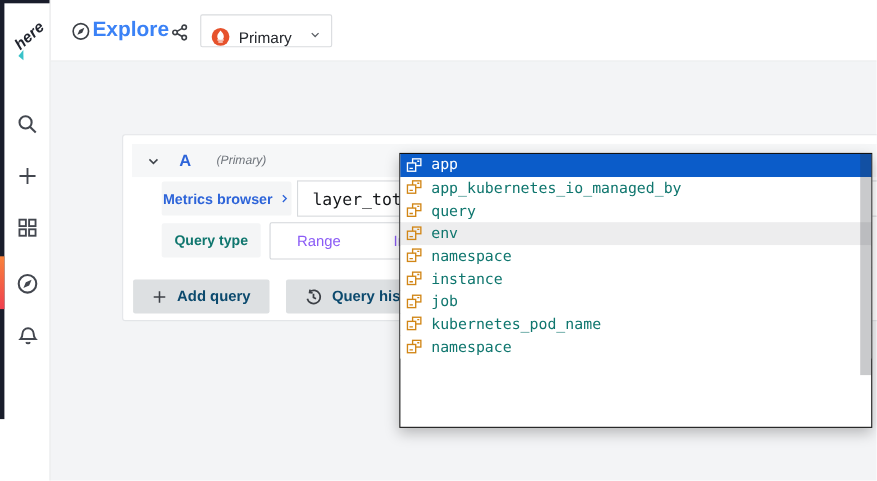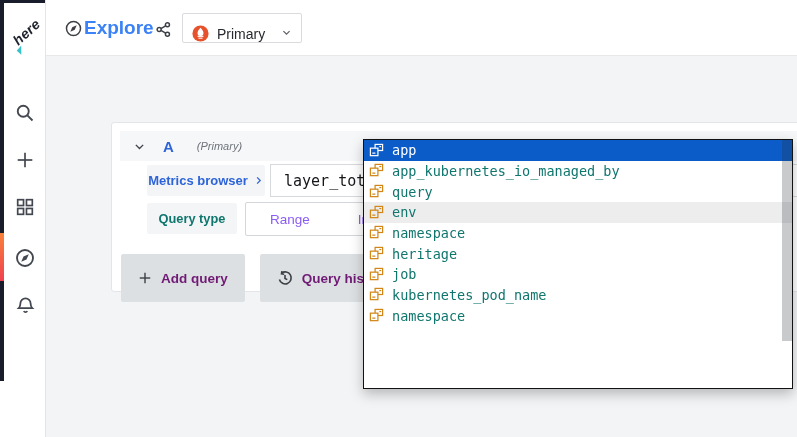"heritage" span { text: heritage -> instance }
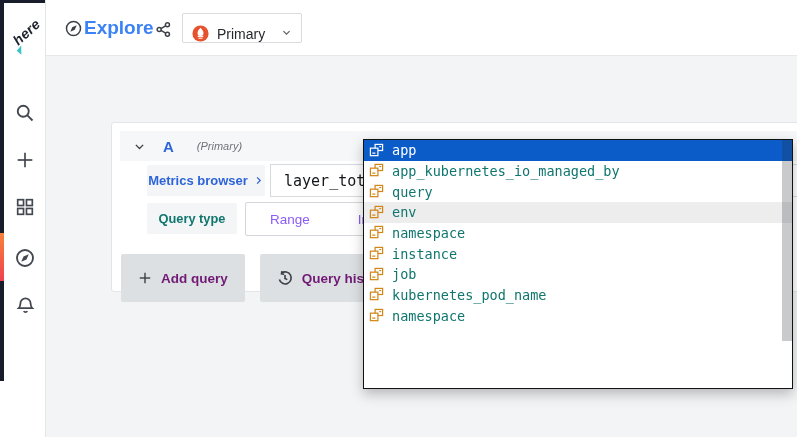"Add query" .gbtn { color: #701a75 -> #0c4a6e; height: 48px -> 31px }
